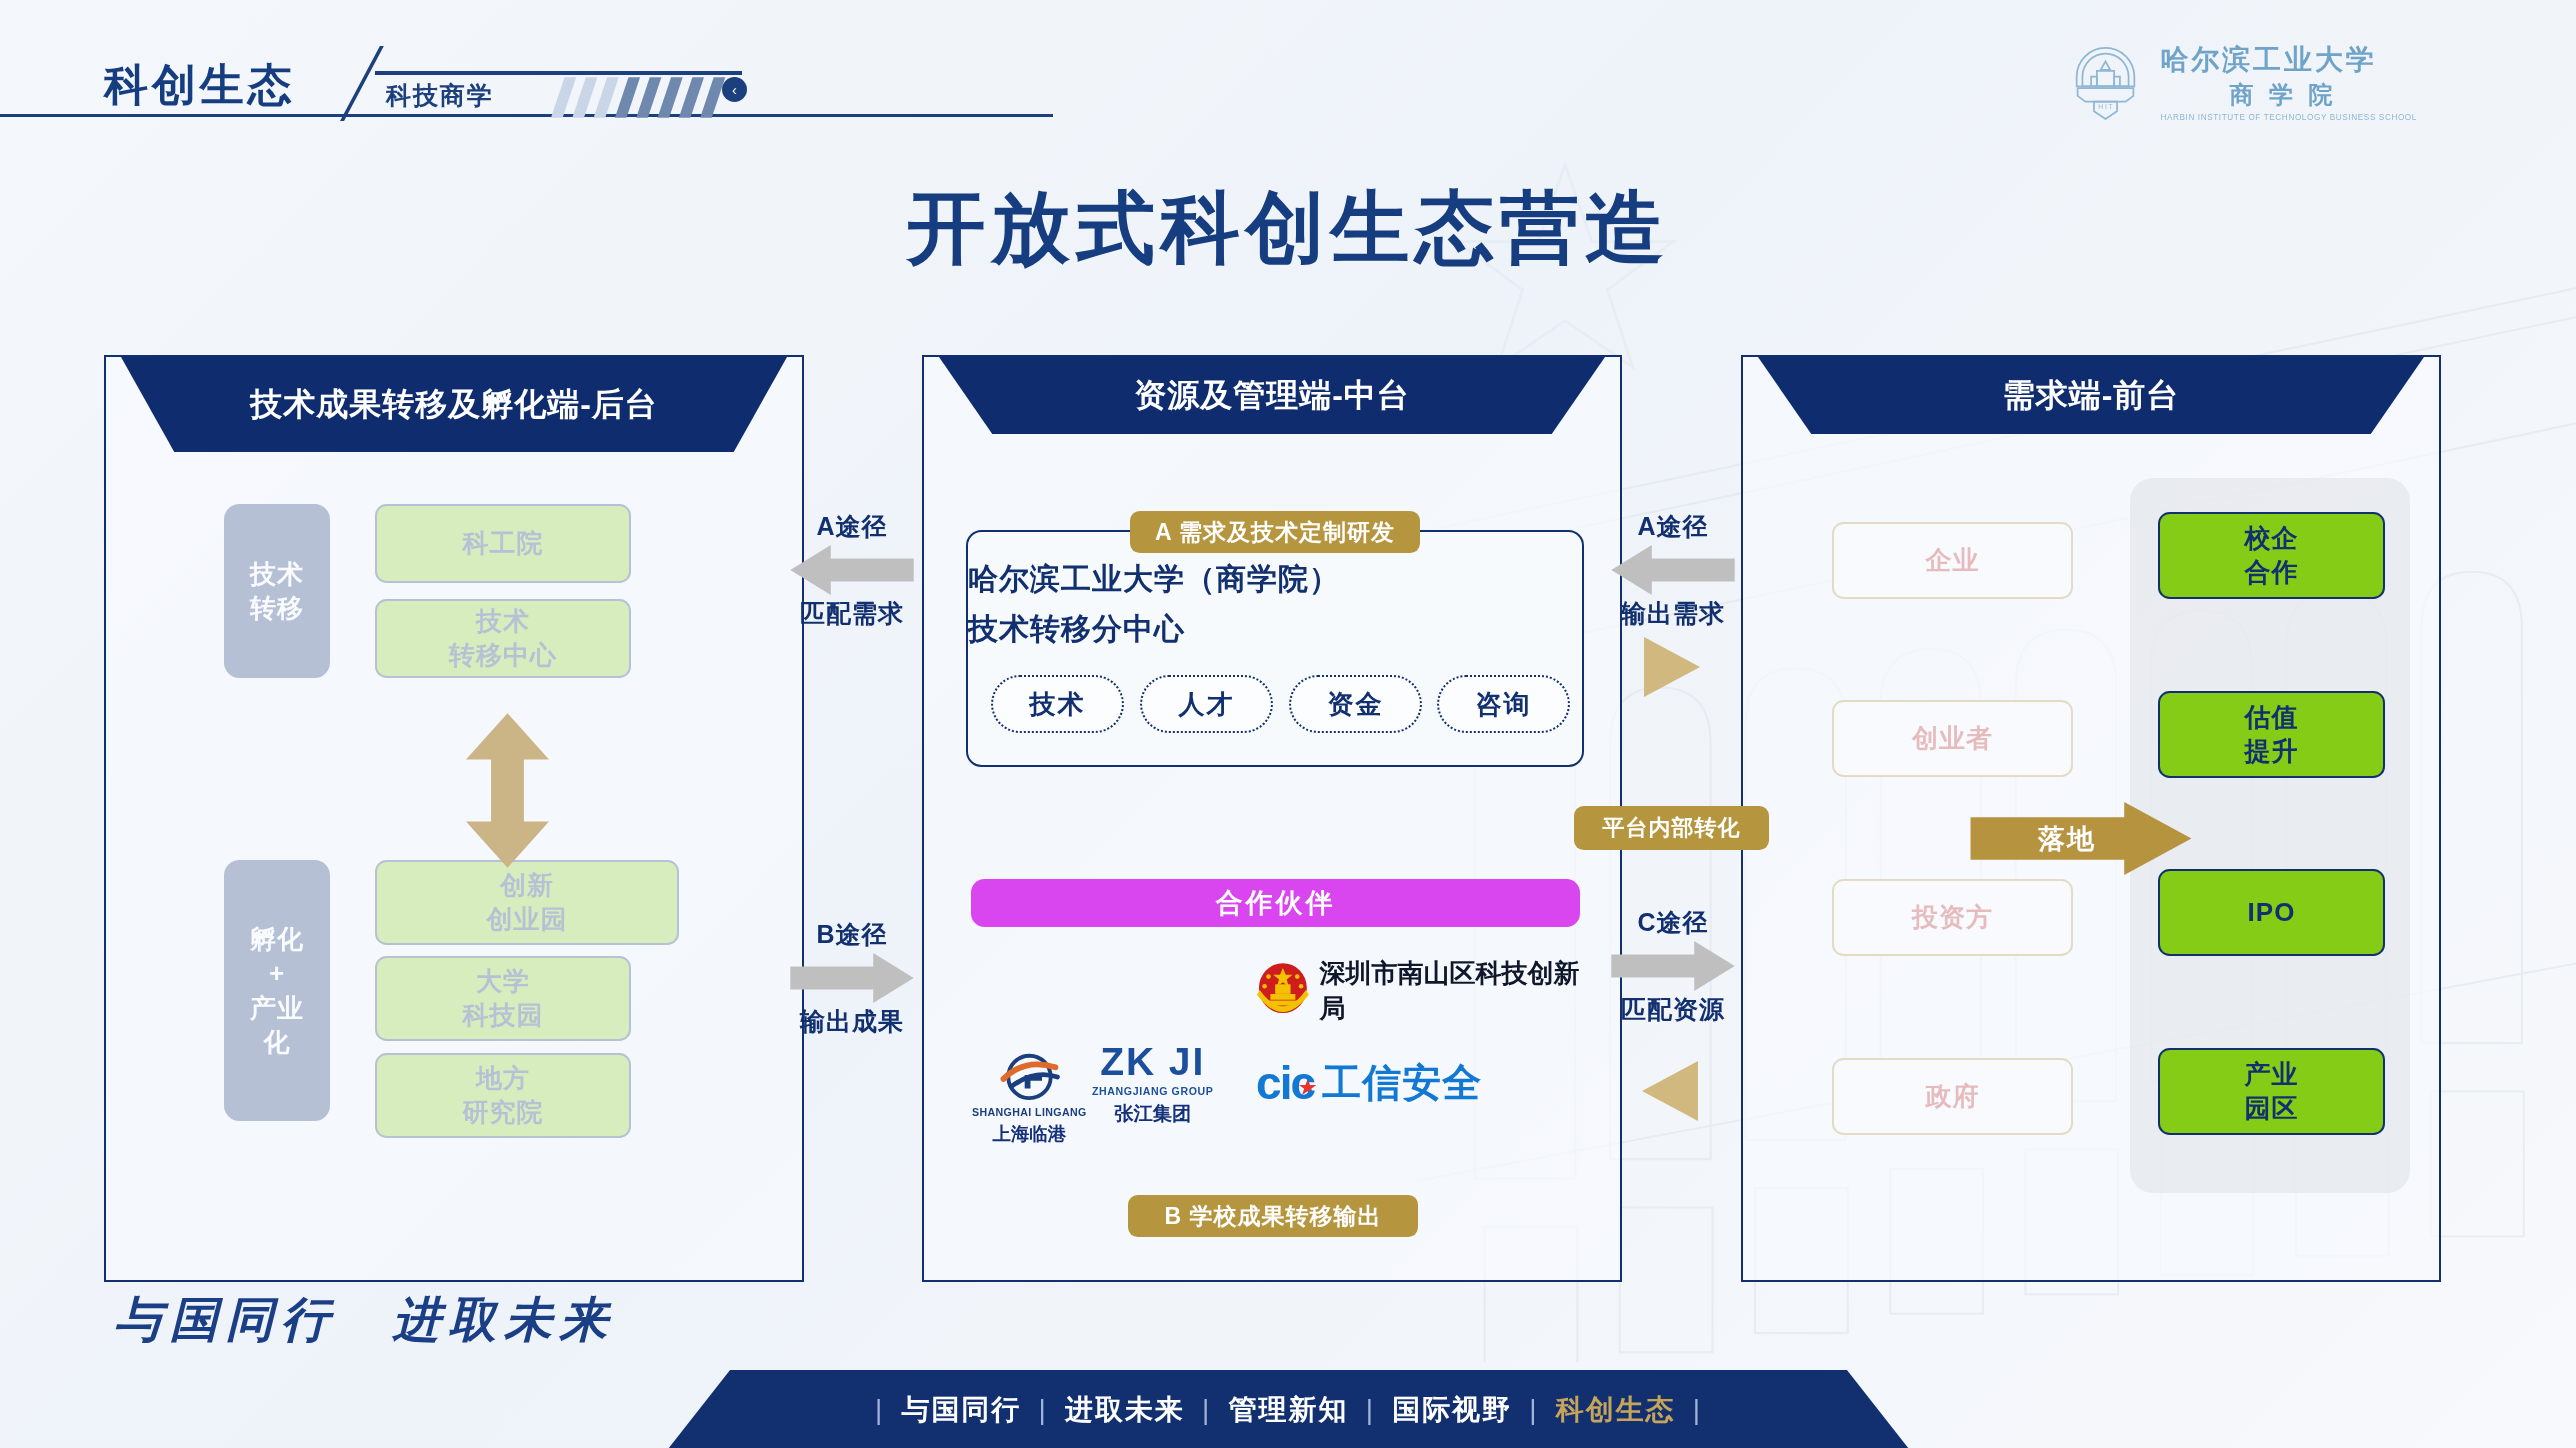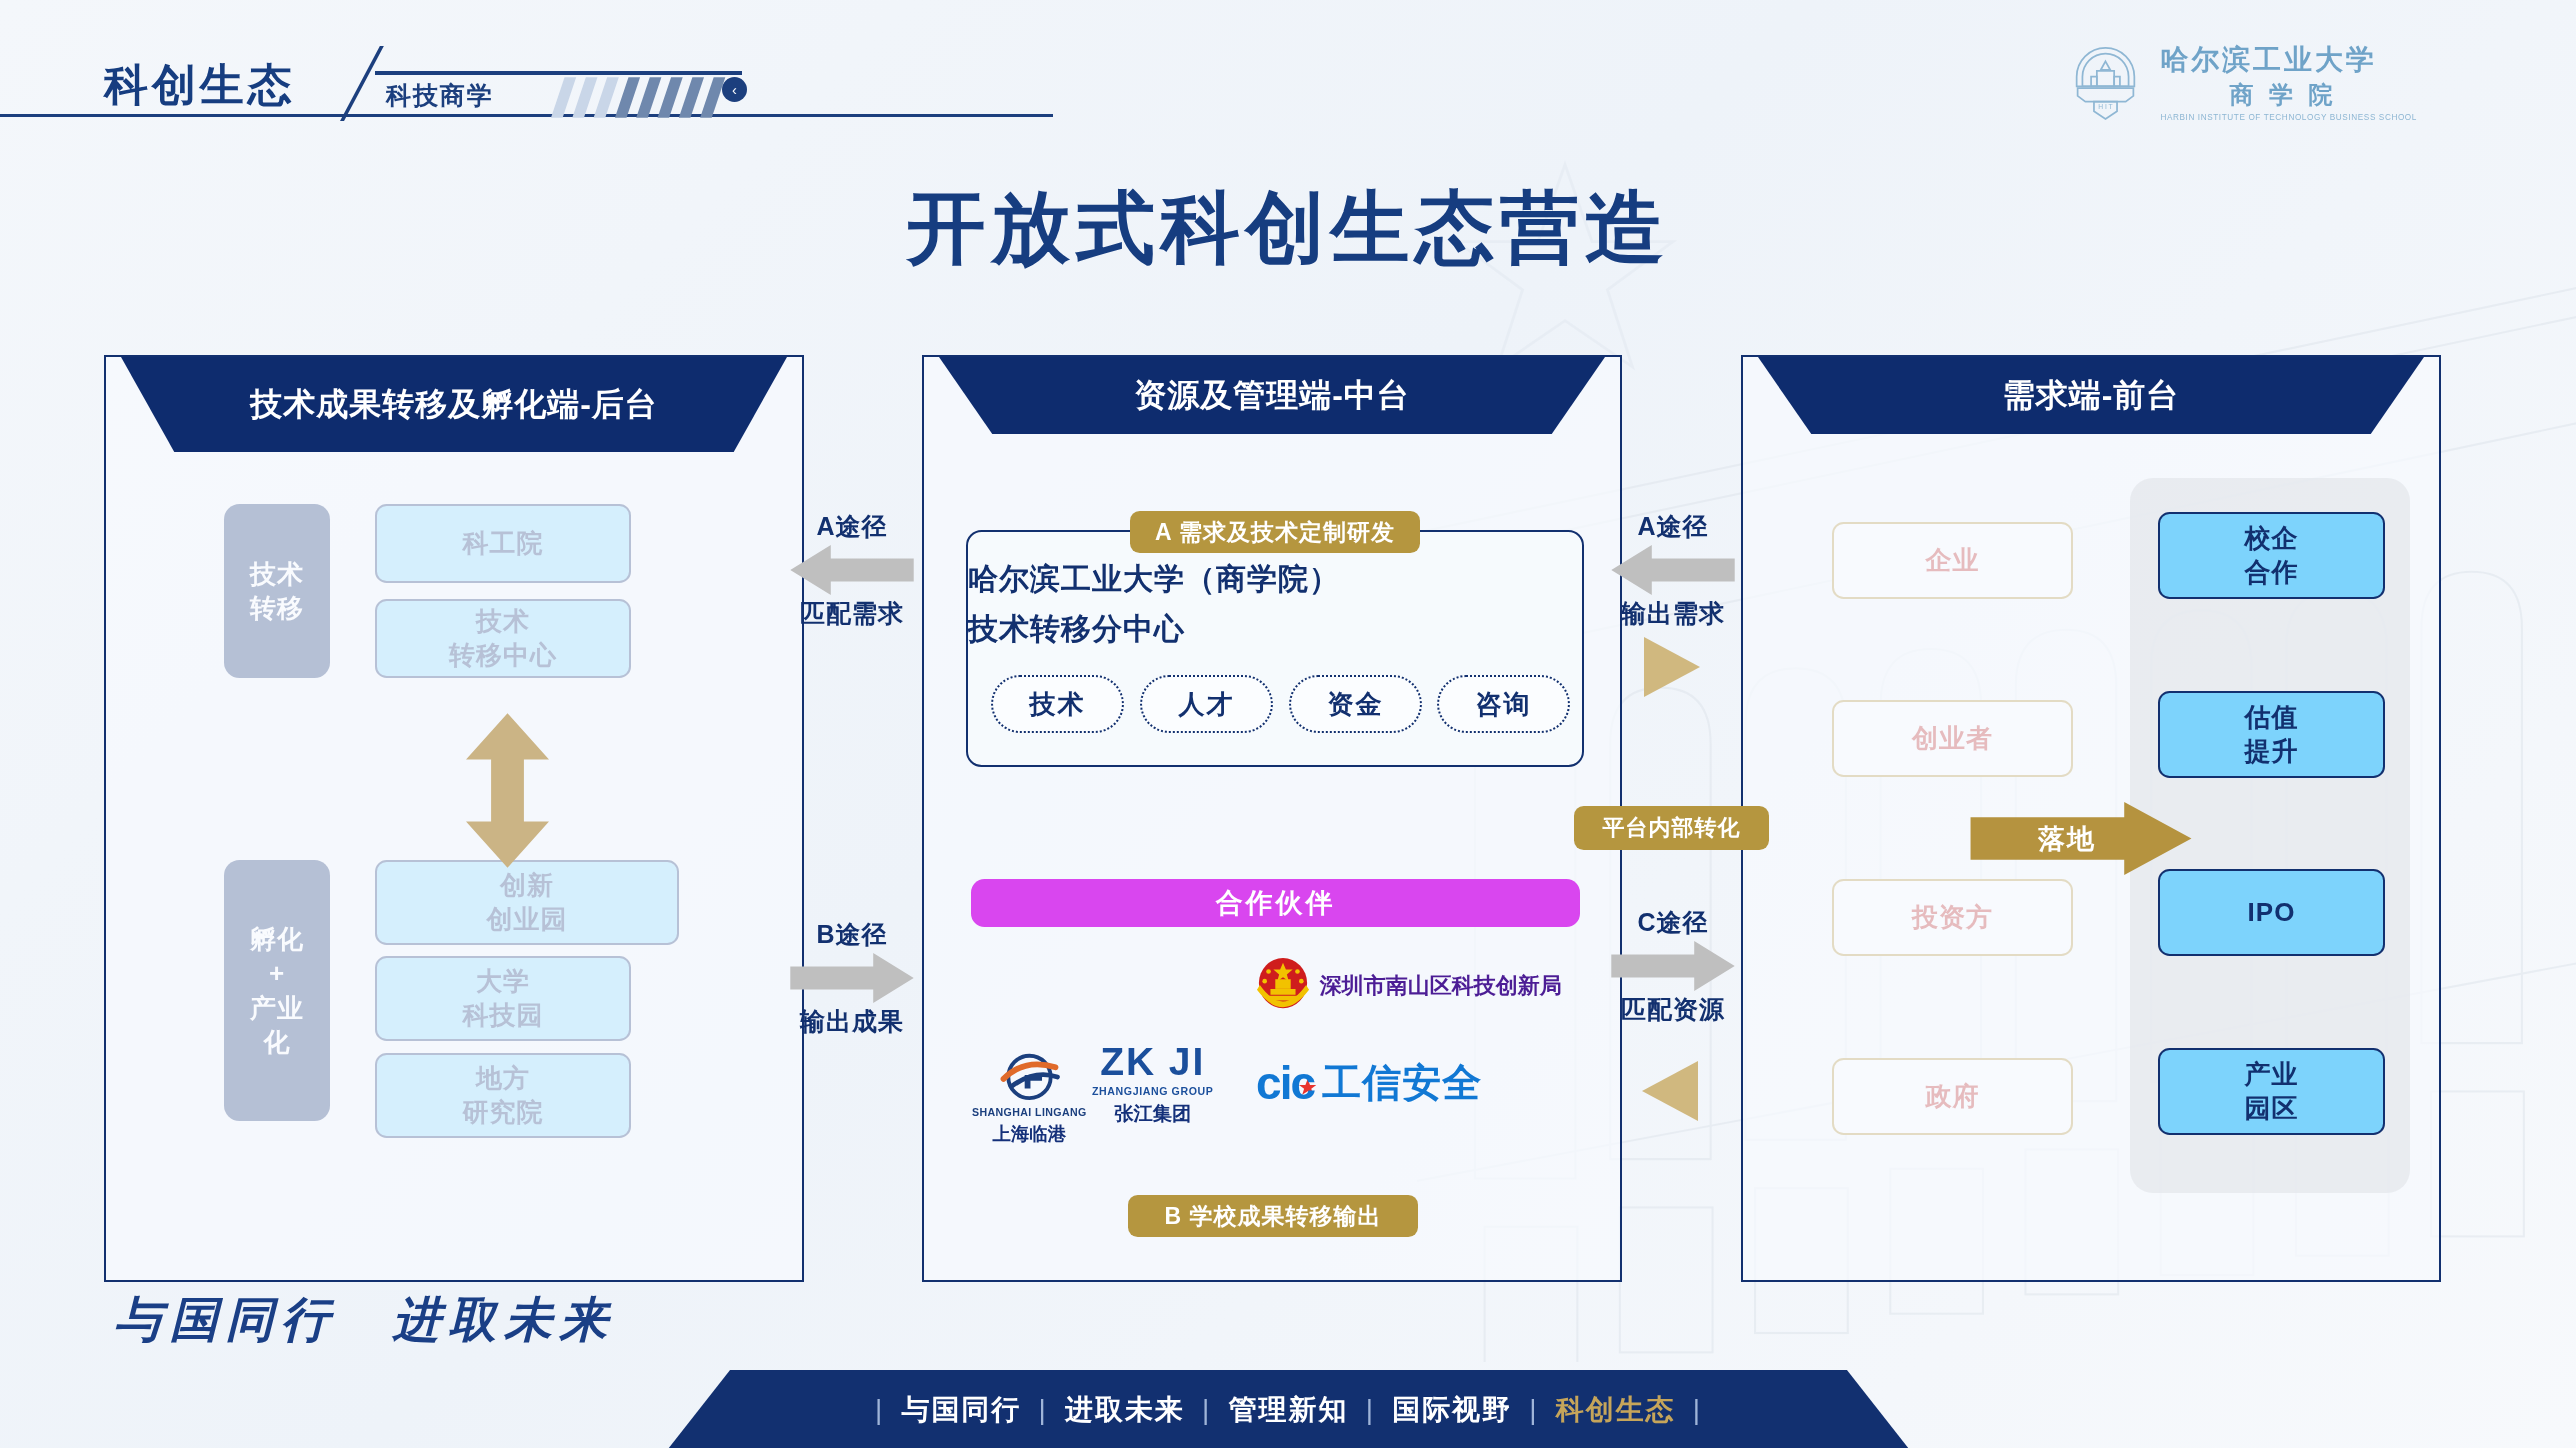"科工院" .blue-box { background: #7dd3fc -> #84cc16 }
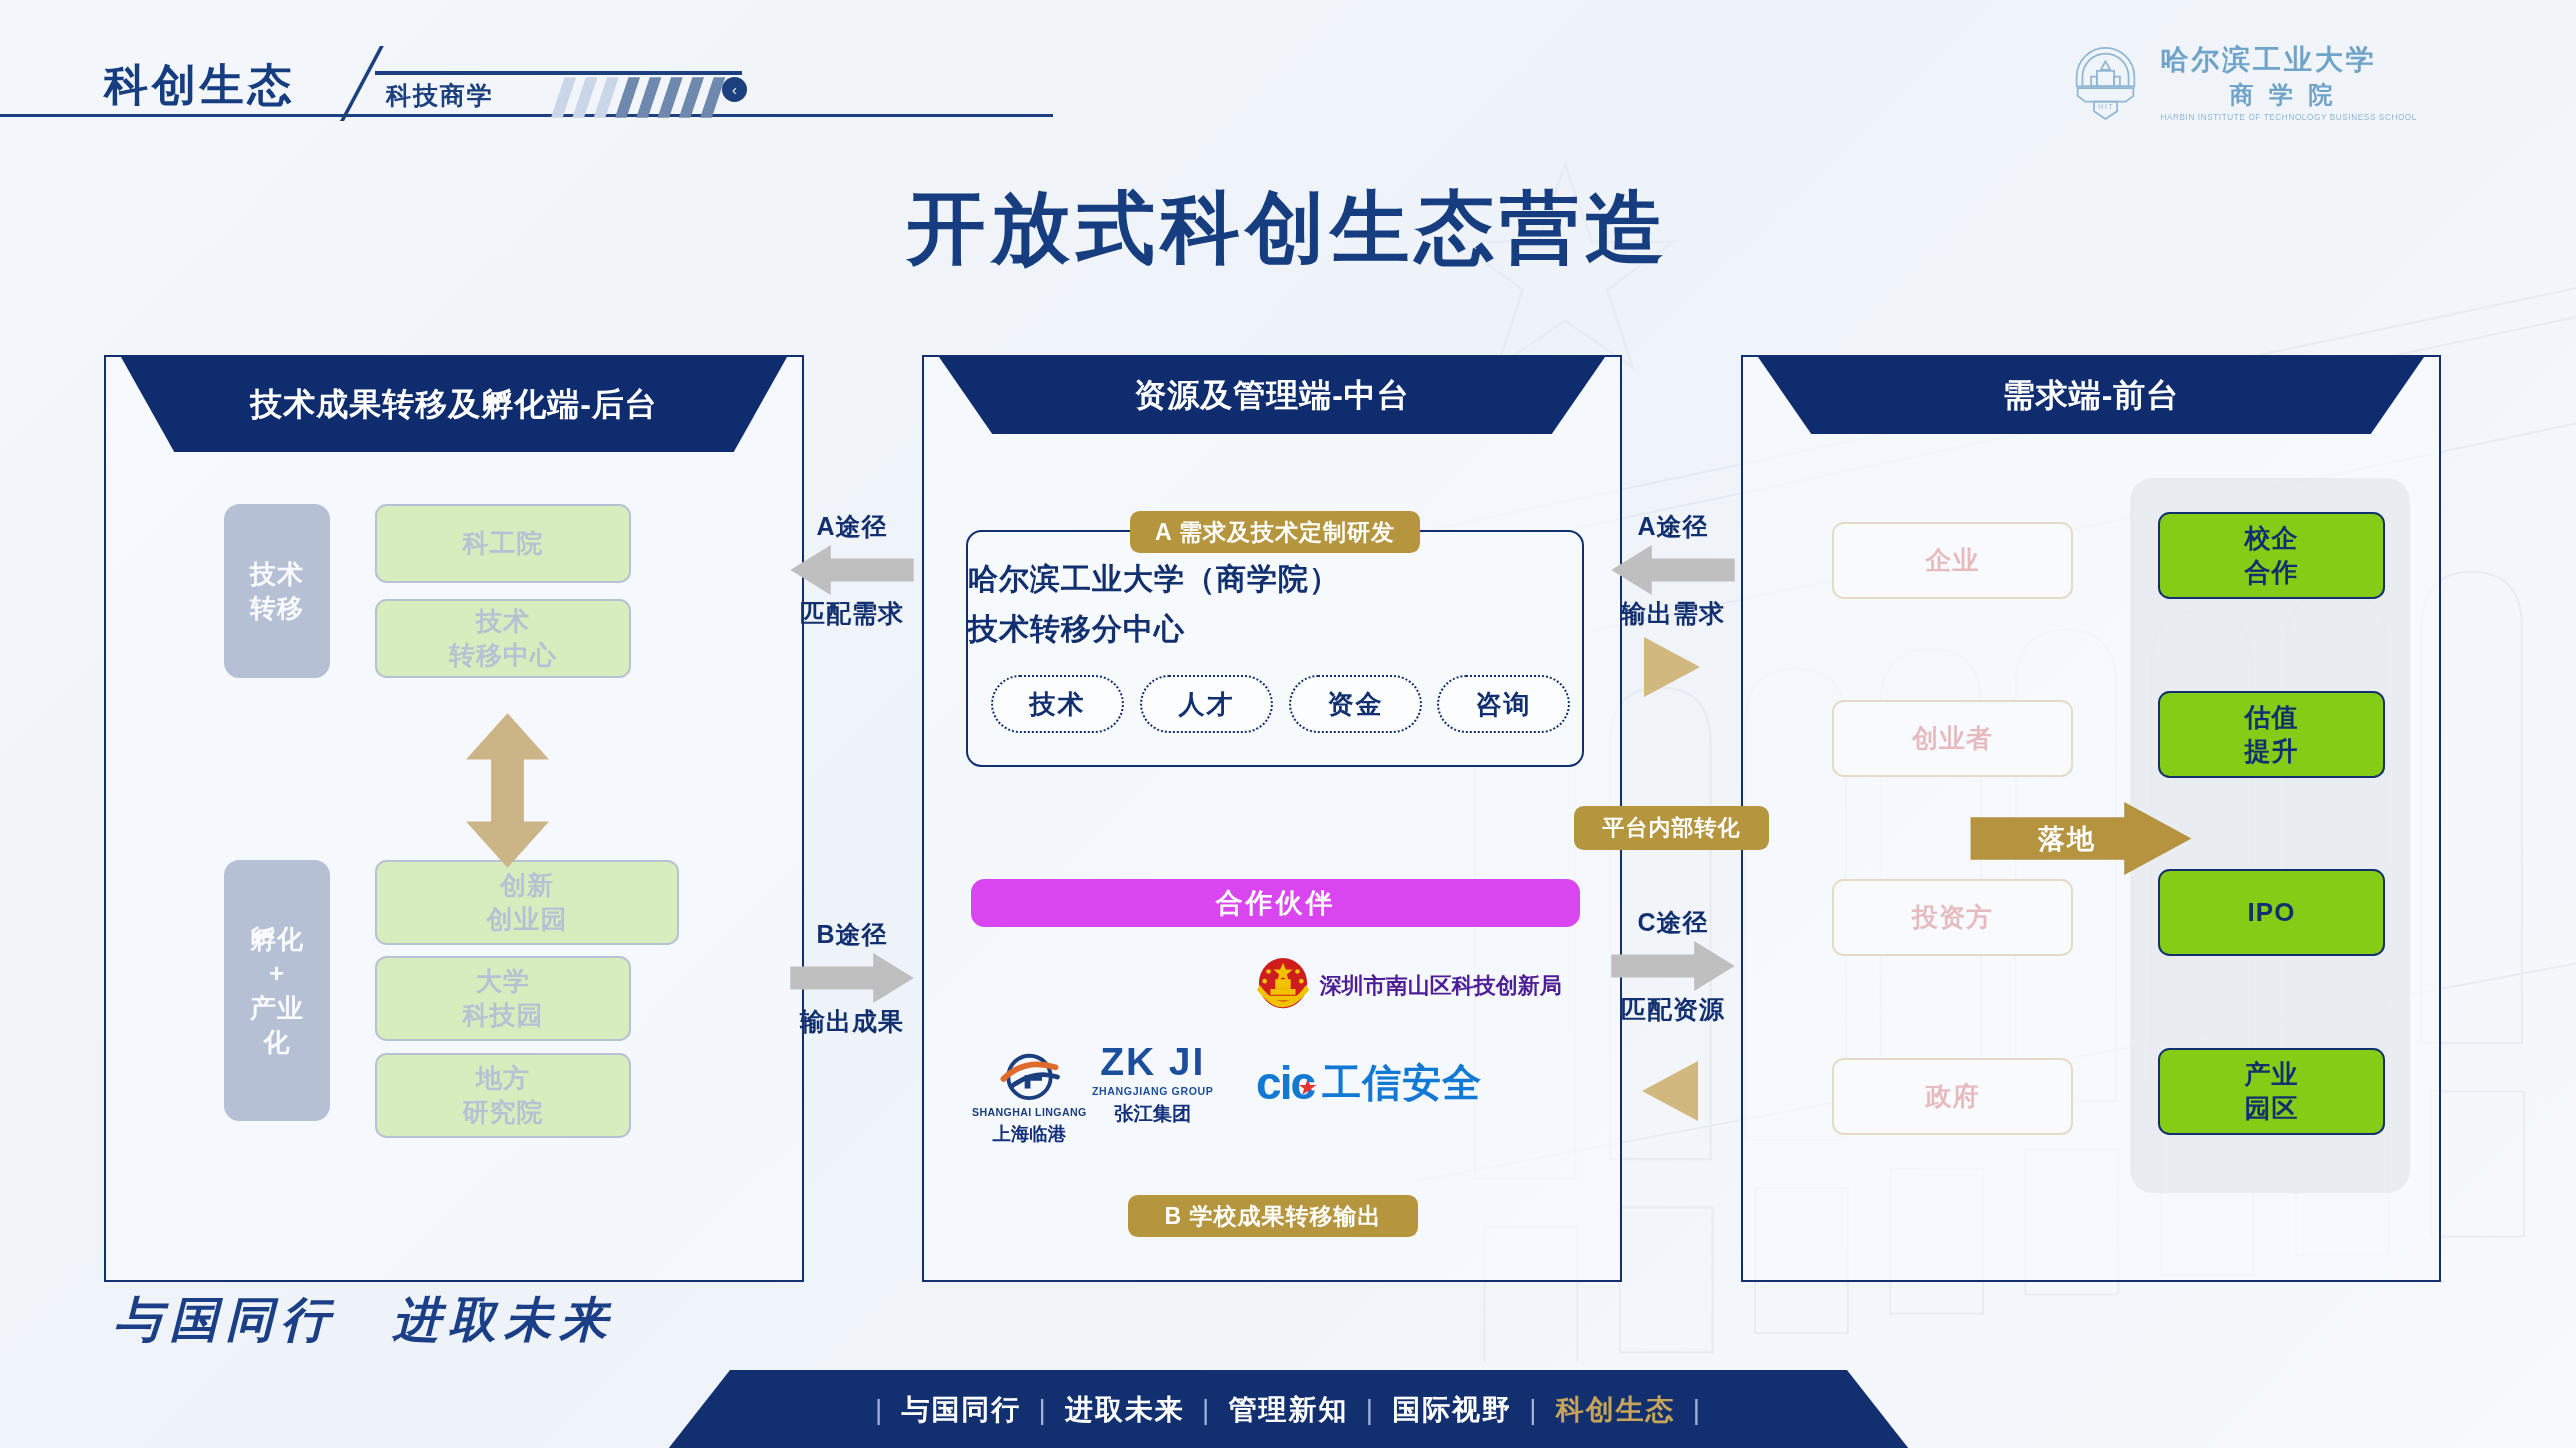"深圳市南山区科技创新局" div { color: #4c1d95 -> #0f172a; font-size: 22px -> 26px }
